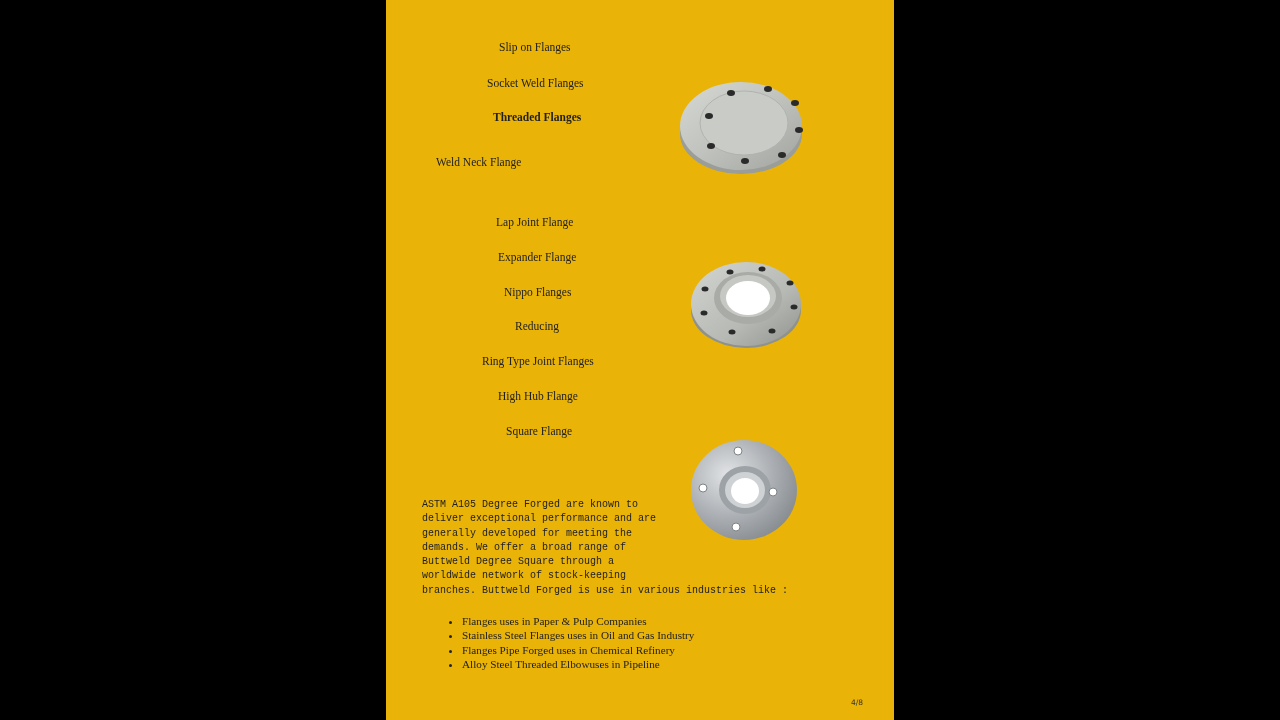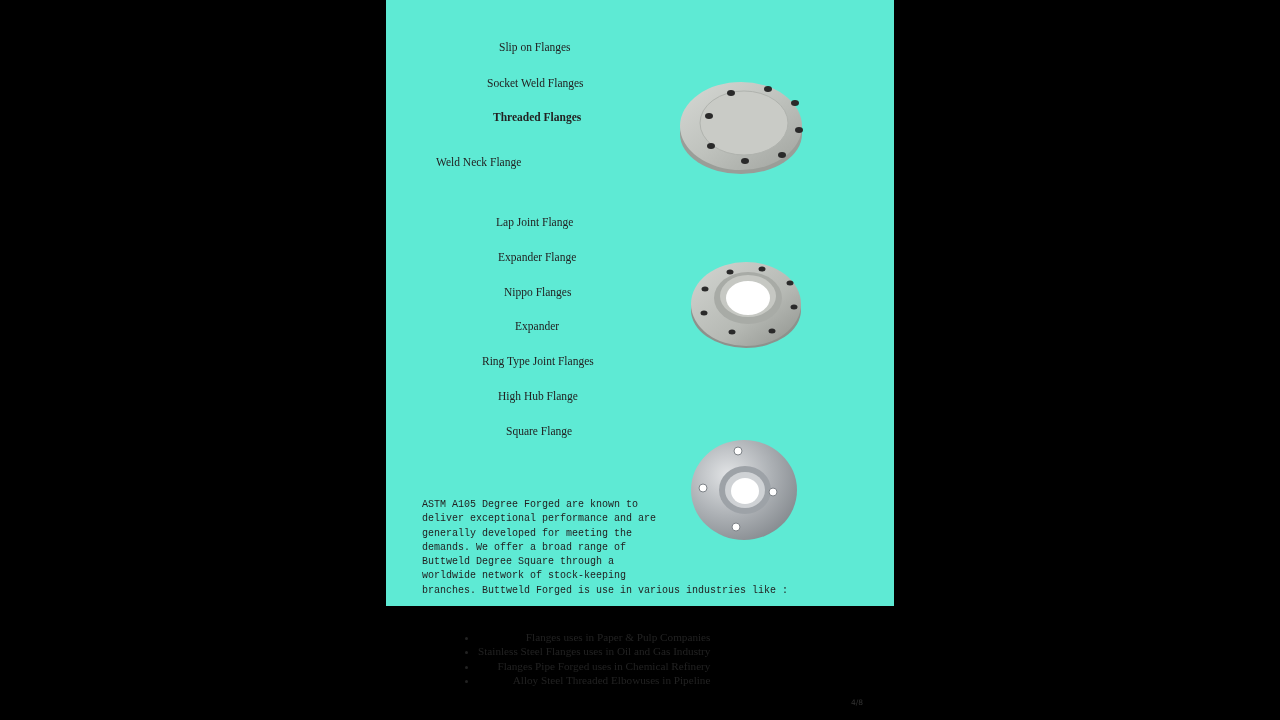"Slip on Flanges" .page { background: #5eead4 -> #eab308; height: 606px -> 720px }
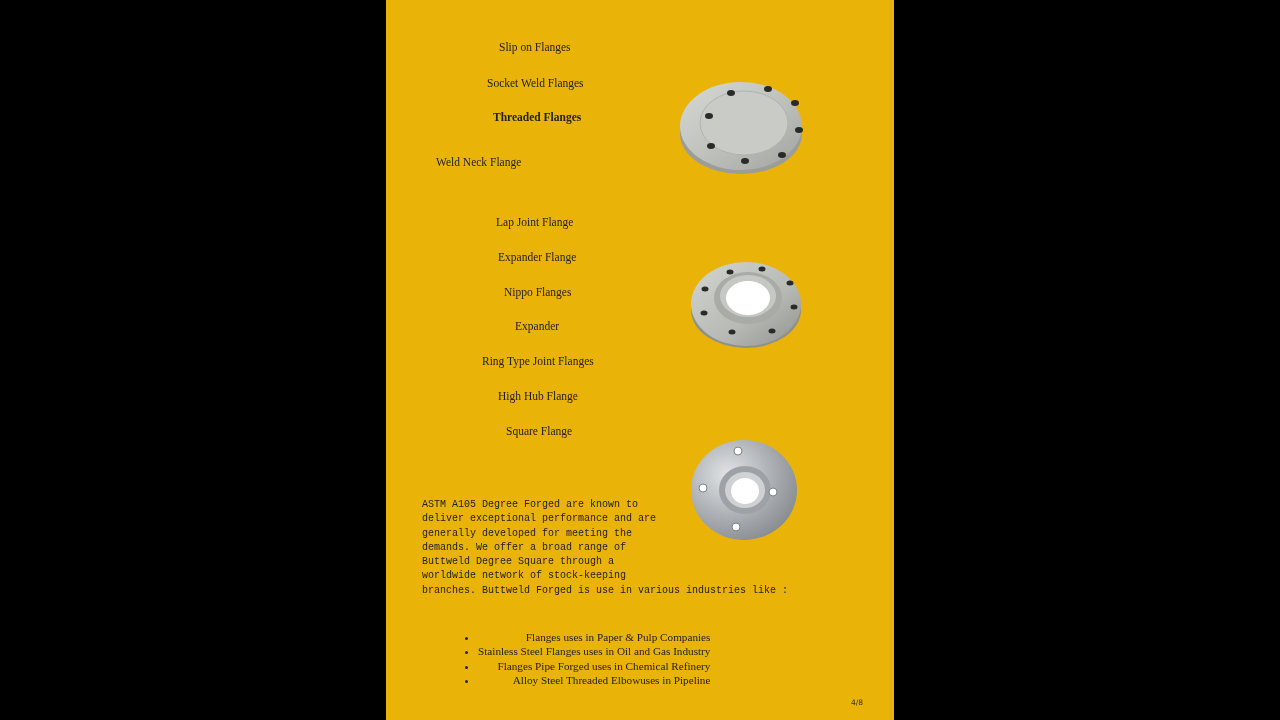"Expander" span.t { text: Expander -> Reducing }
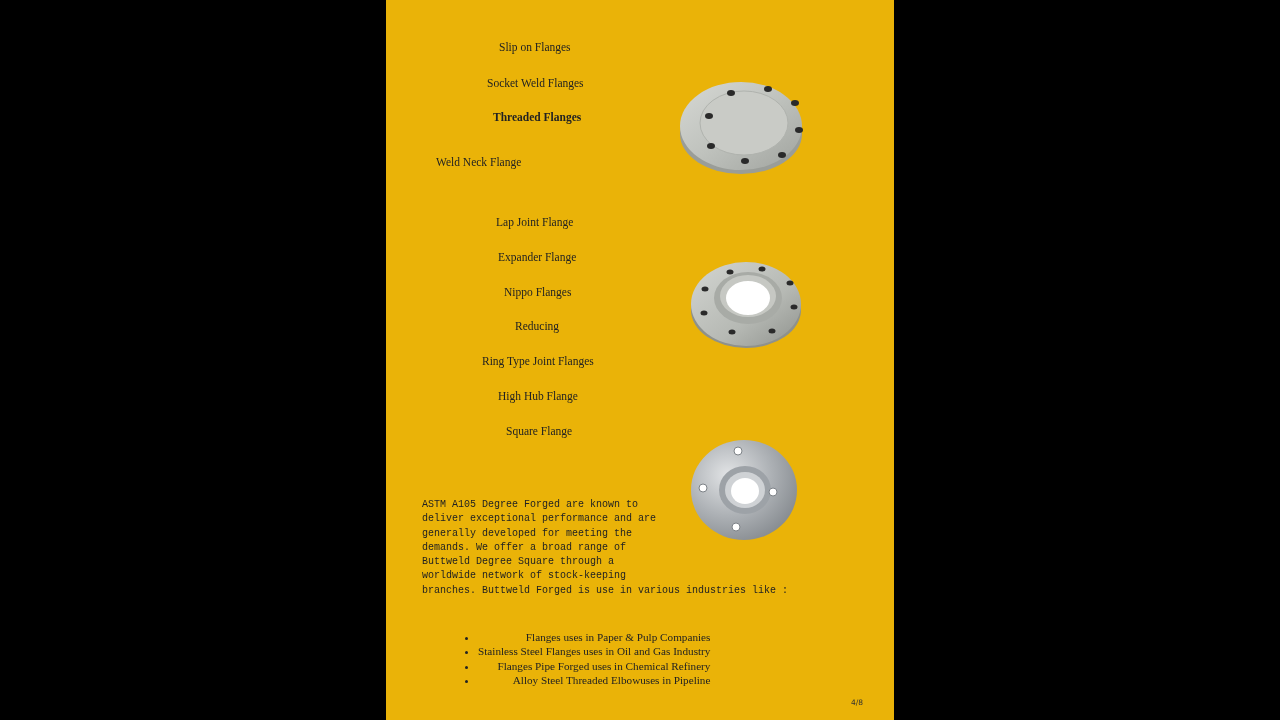"Flanges uses in Paper &" .uses { margin: 16px -> 0; text-align: right -> none }
